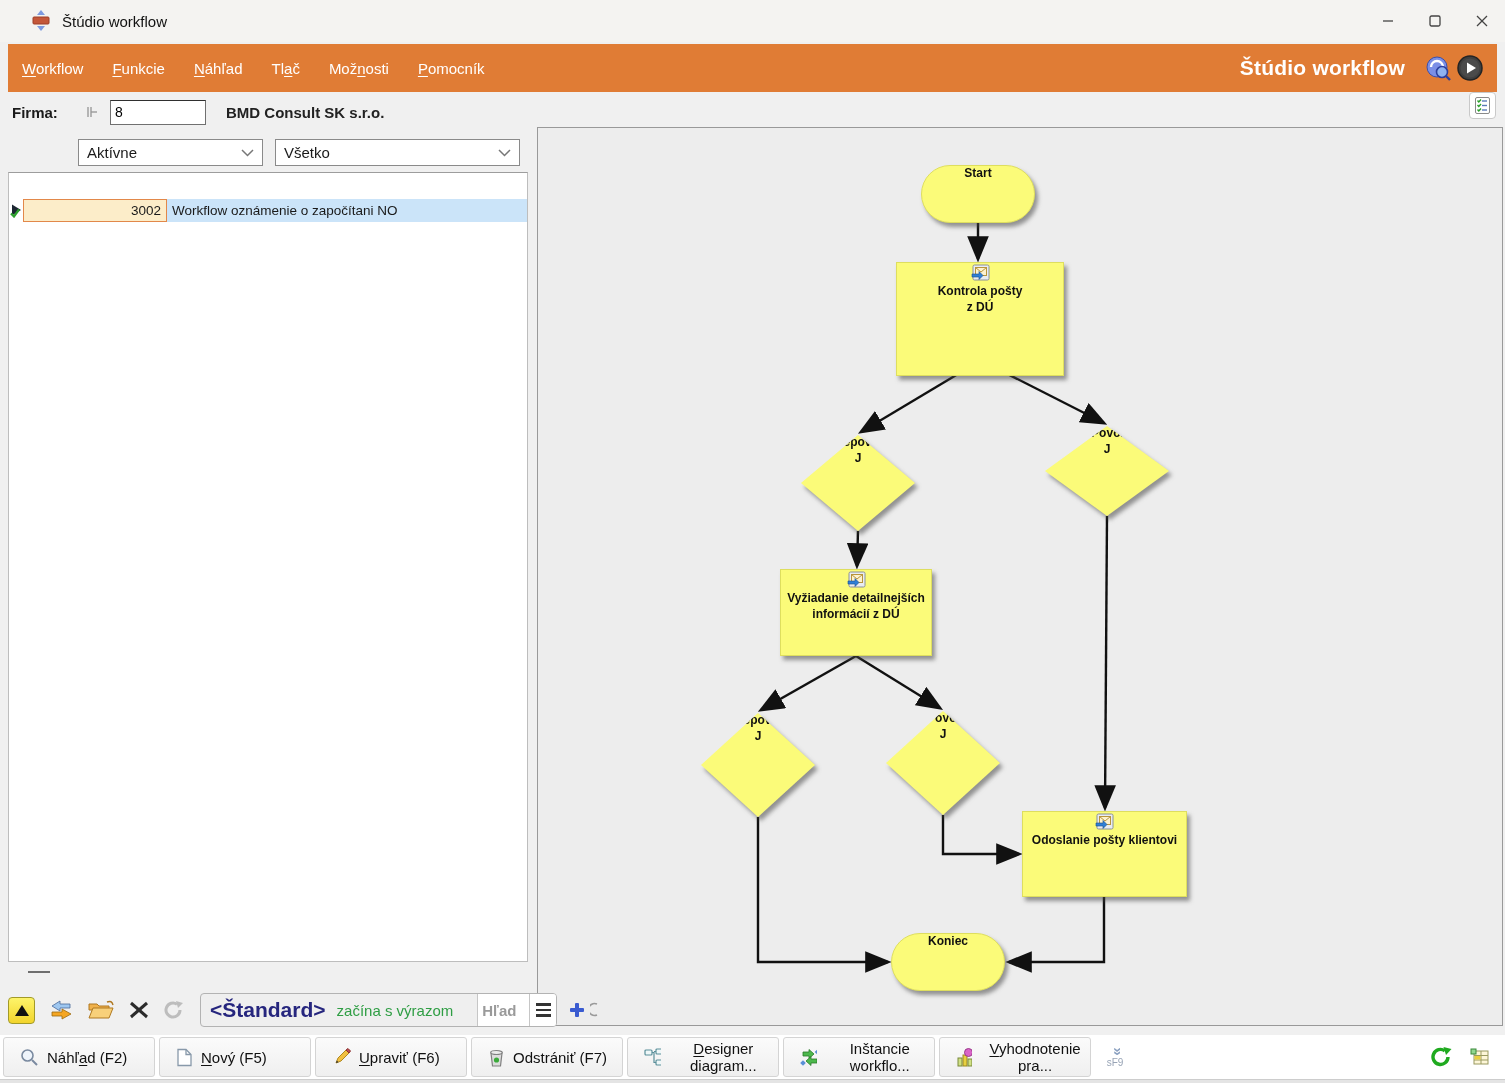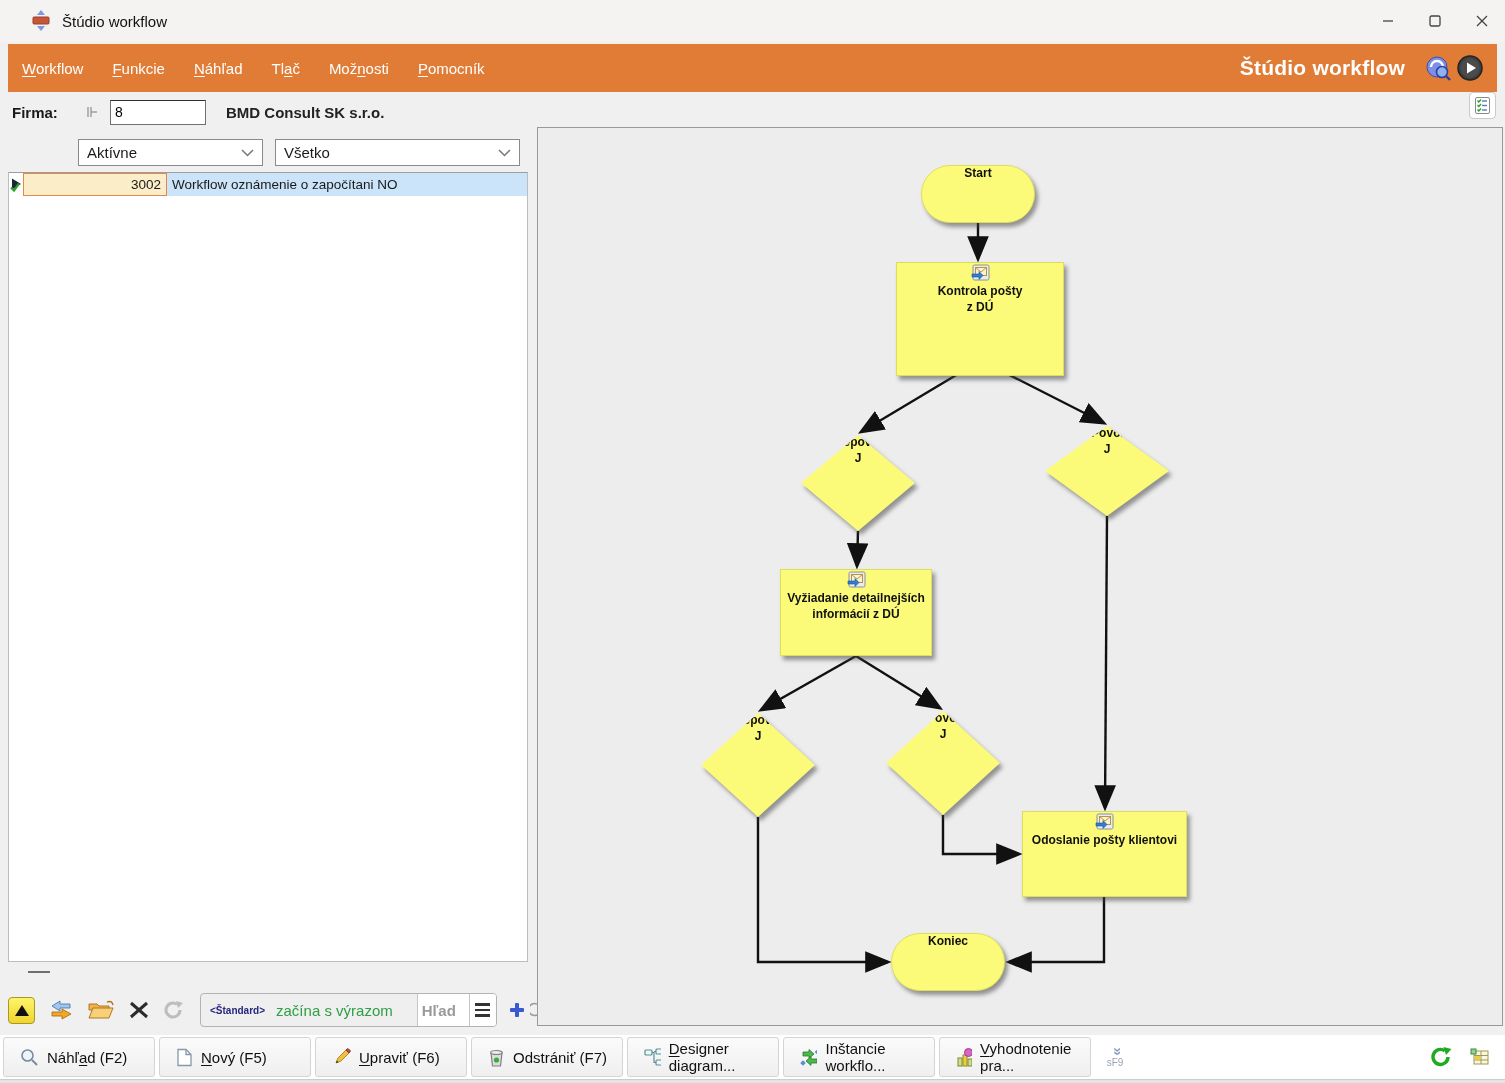"3002" .tbl-row { margin-top: none -> 26px }
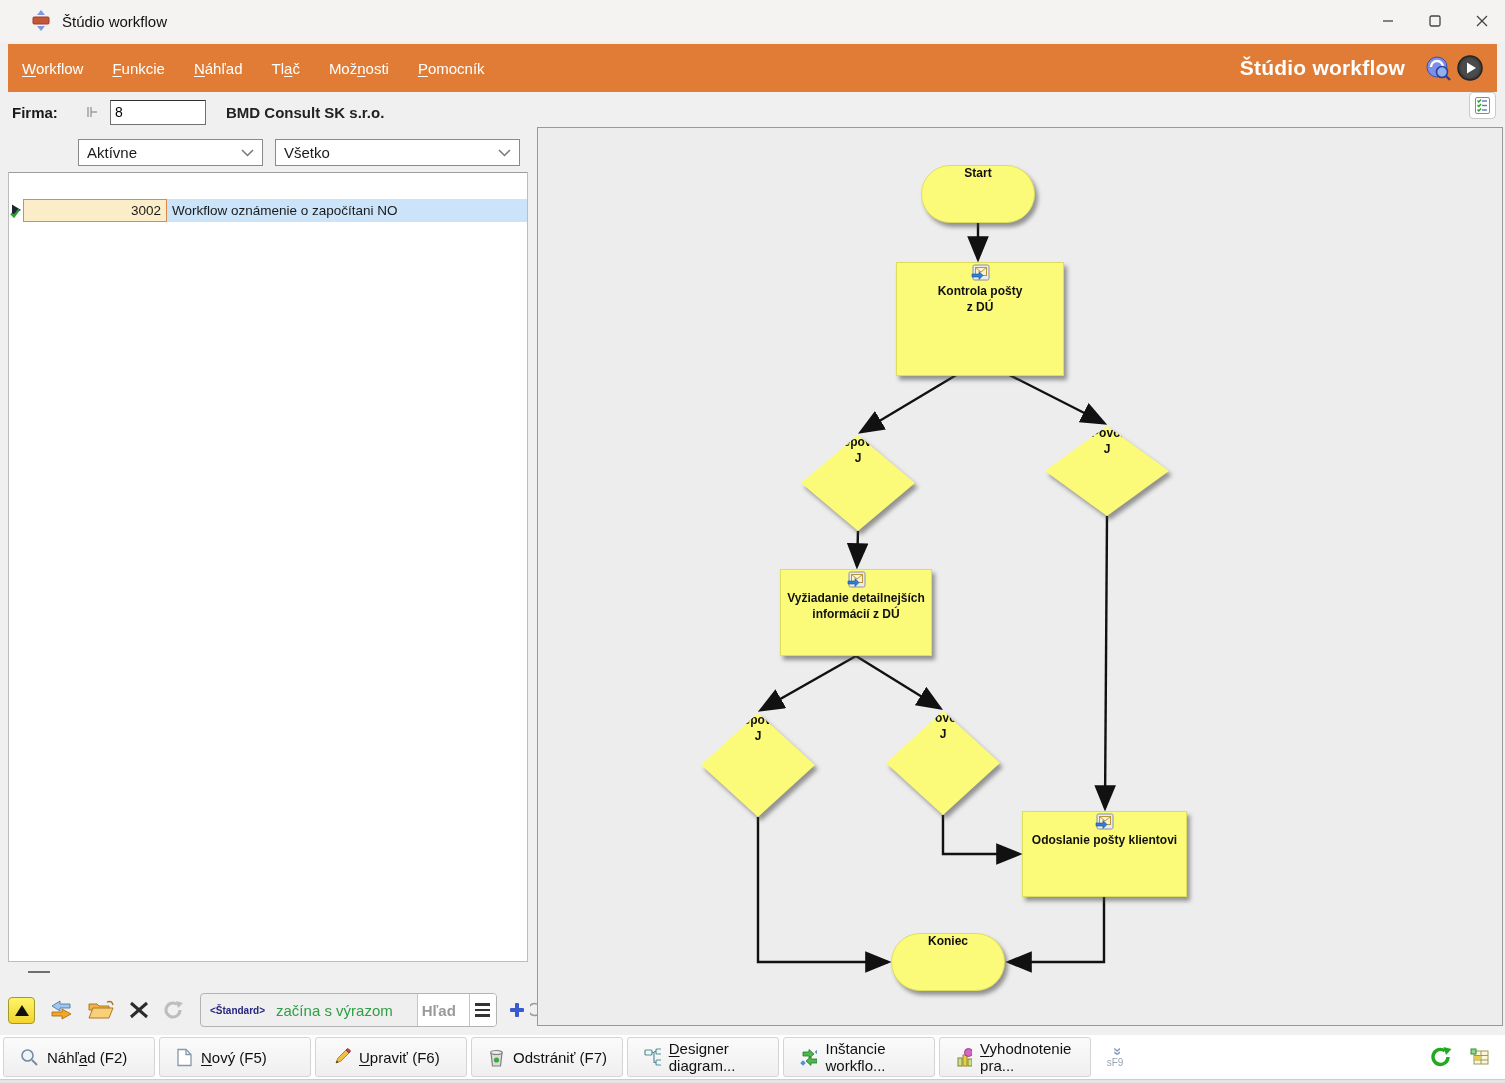"<Štandard>" .search-profile { font-size: 10px -> 21px }
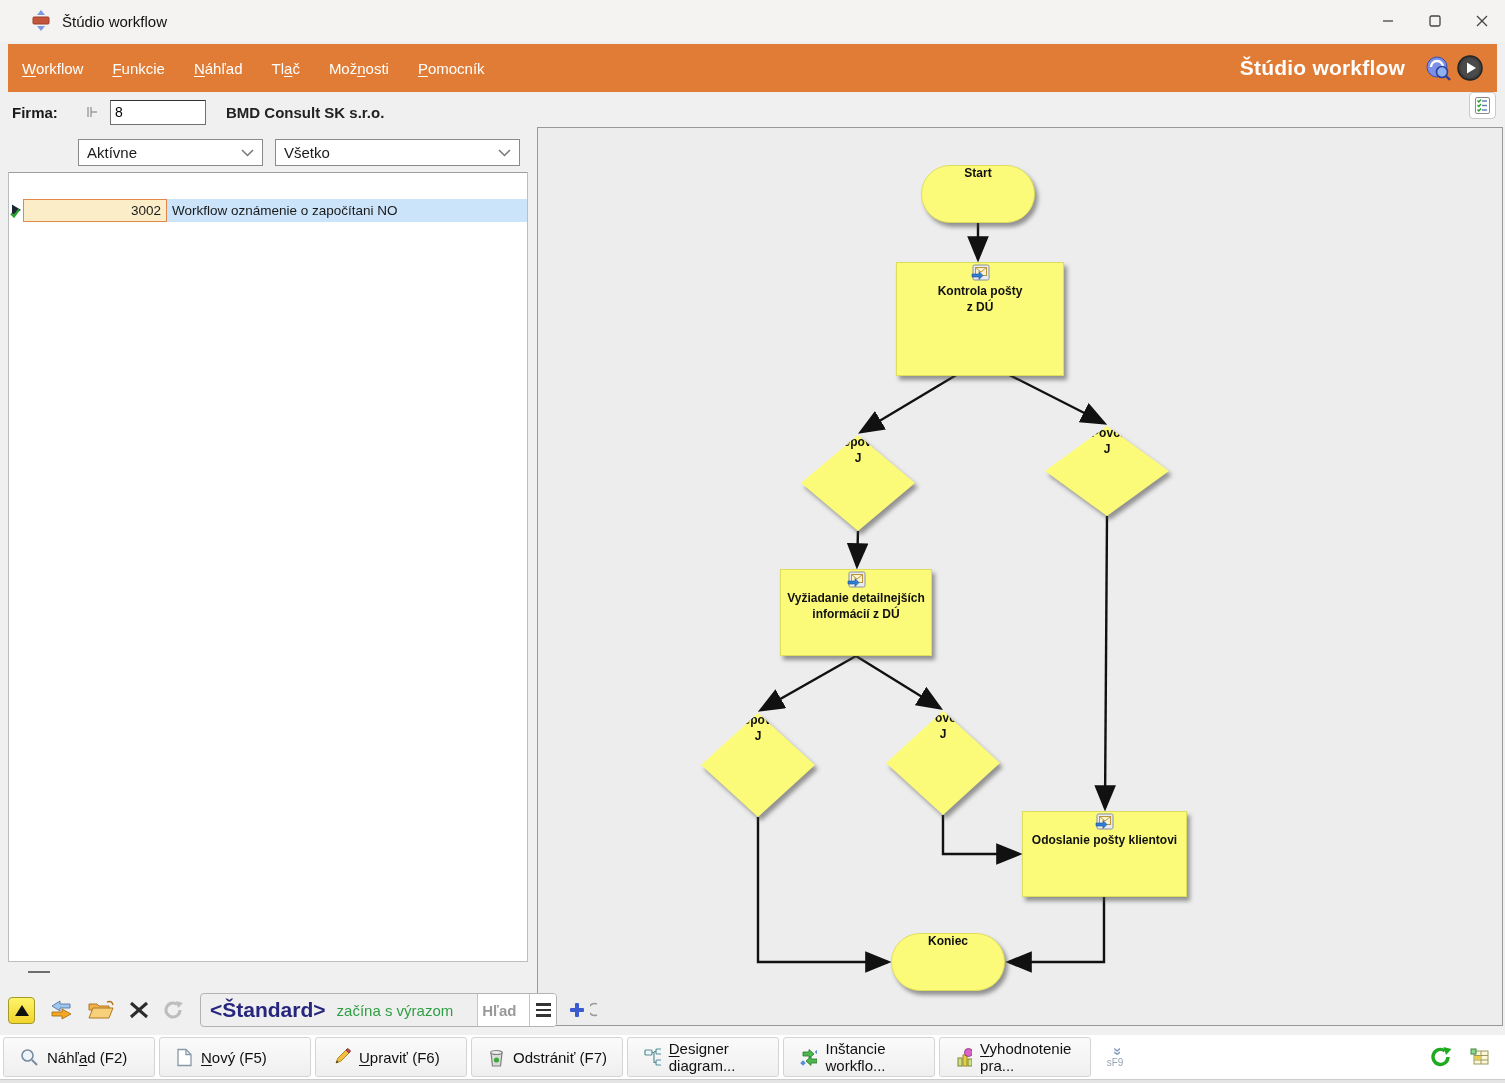"Náhľad (F2)" .bb-btn { text-align: none -> center }
